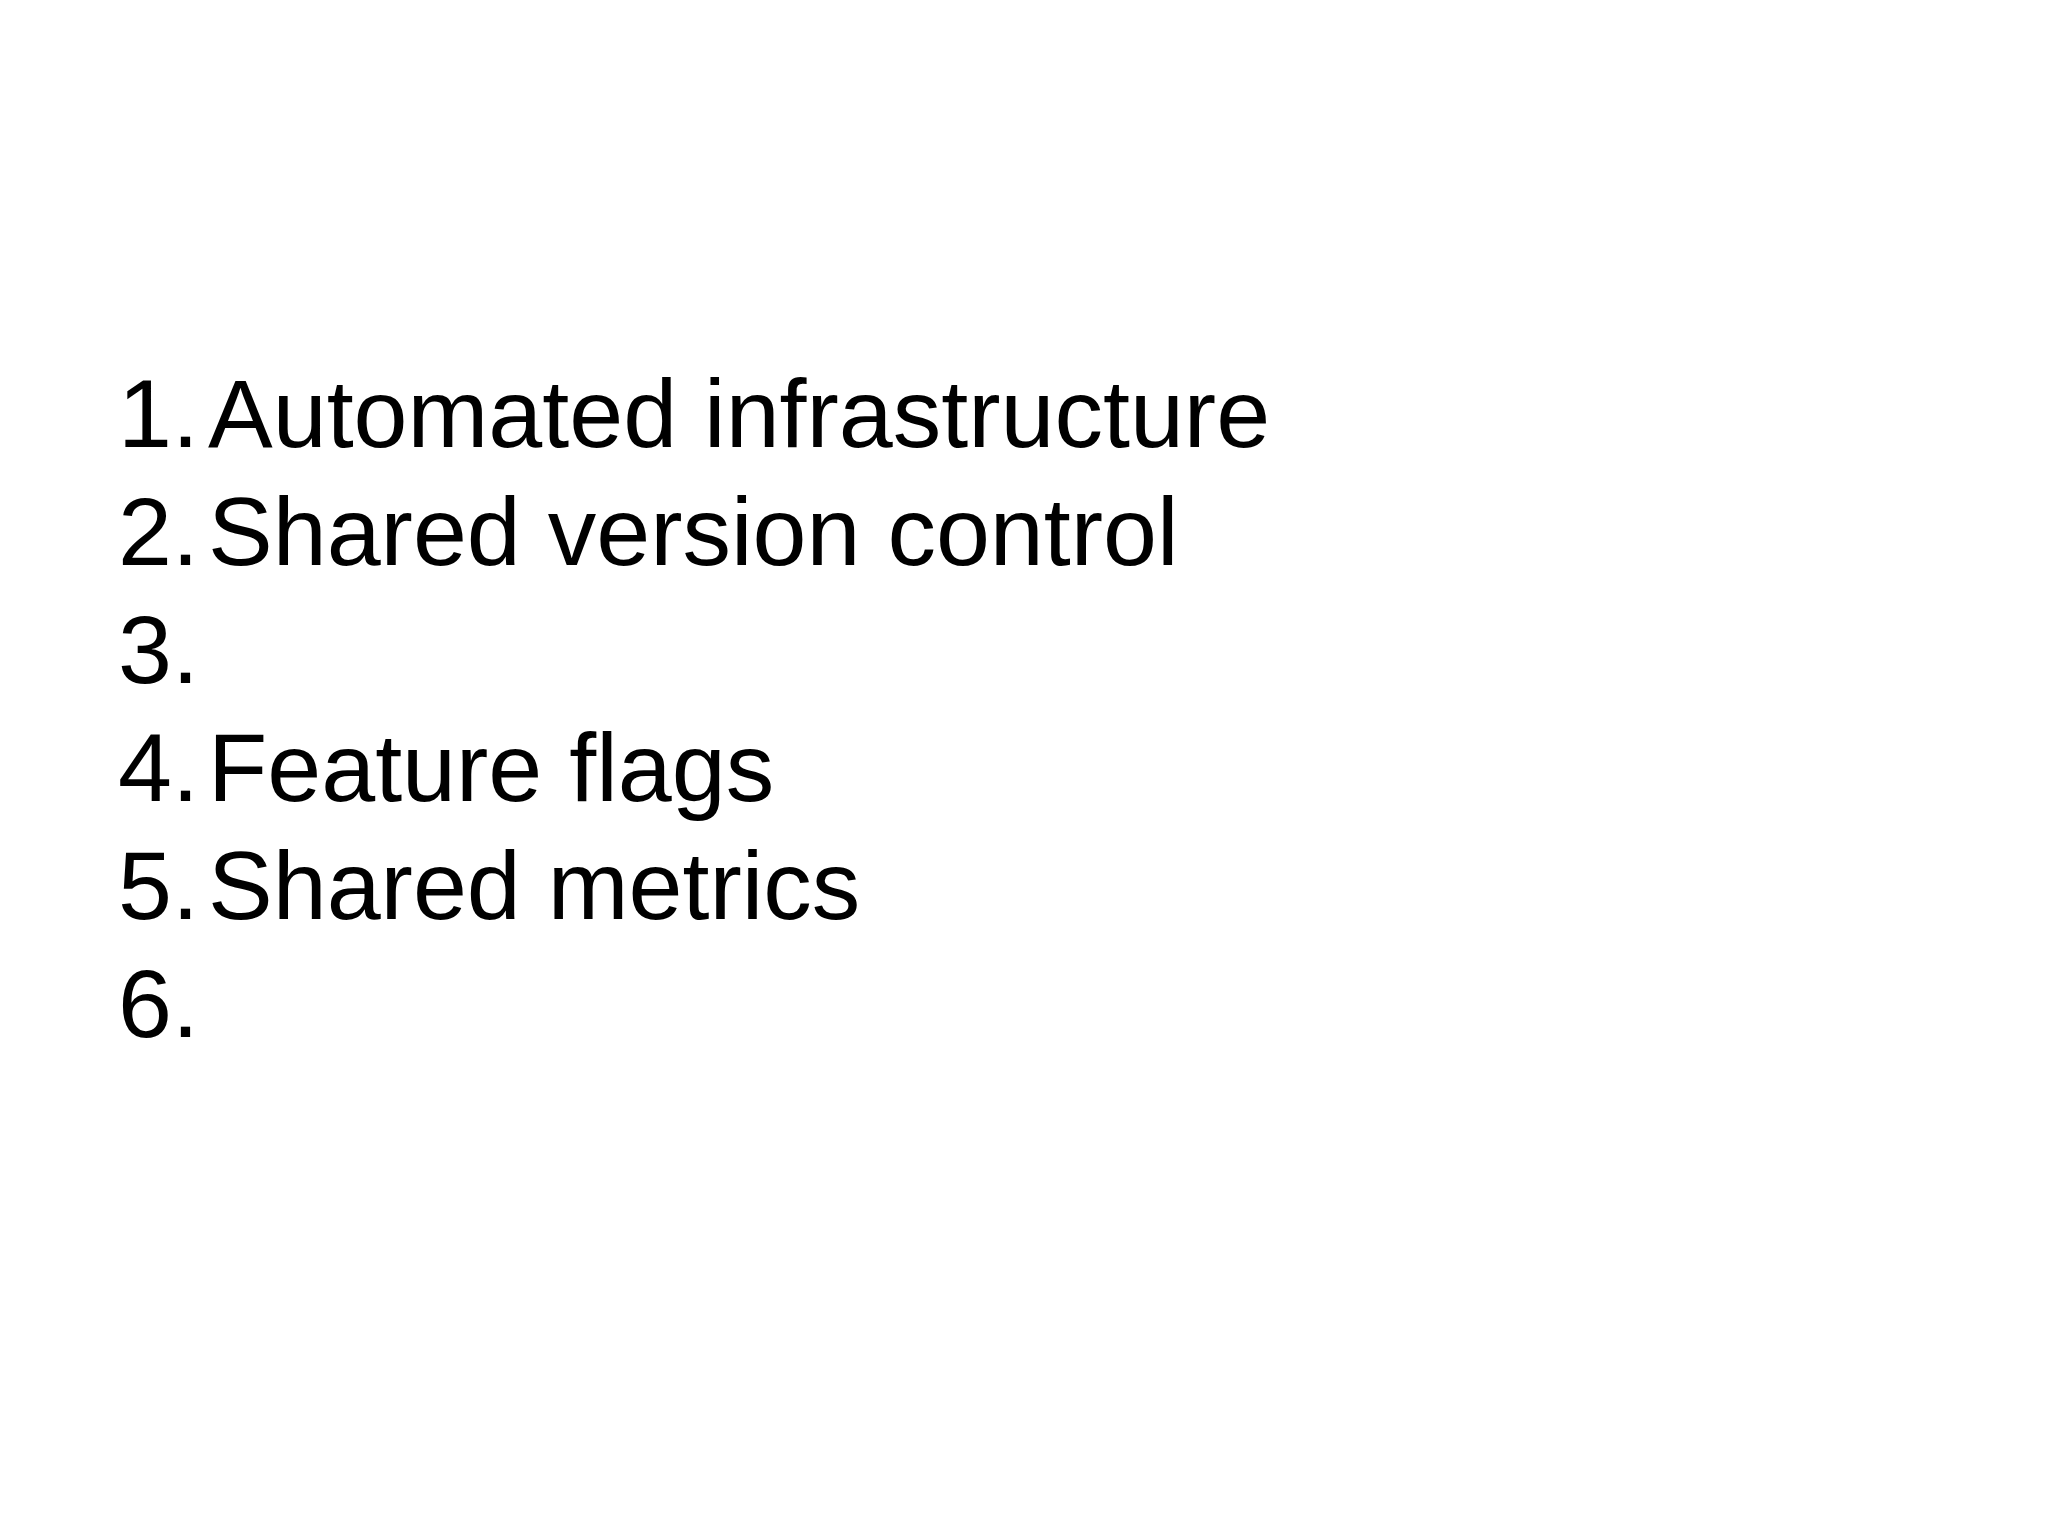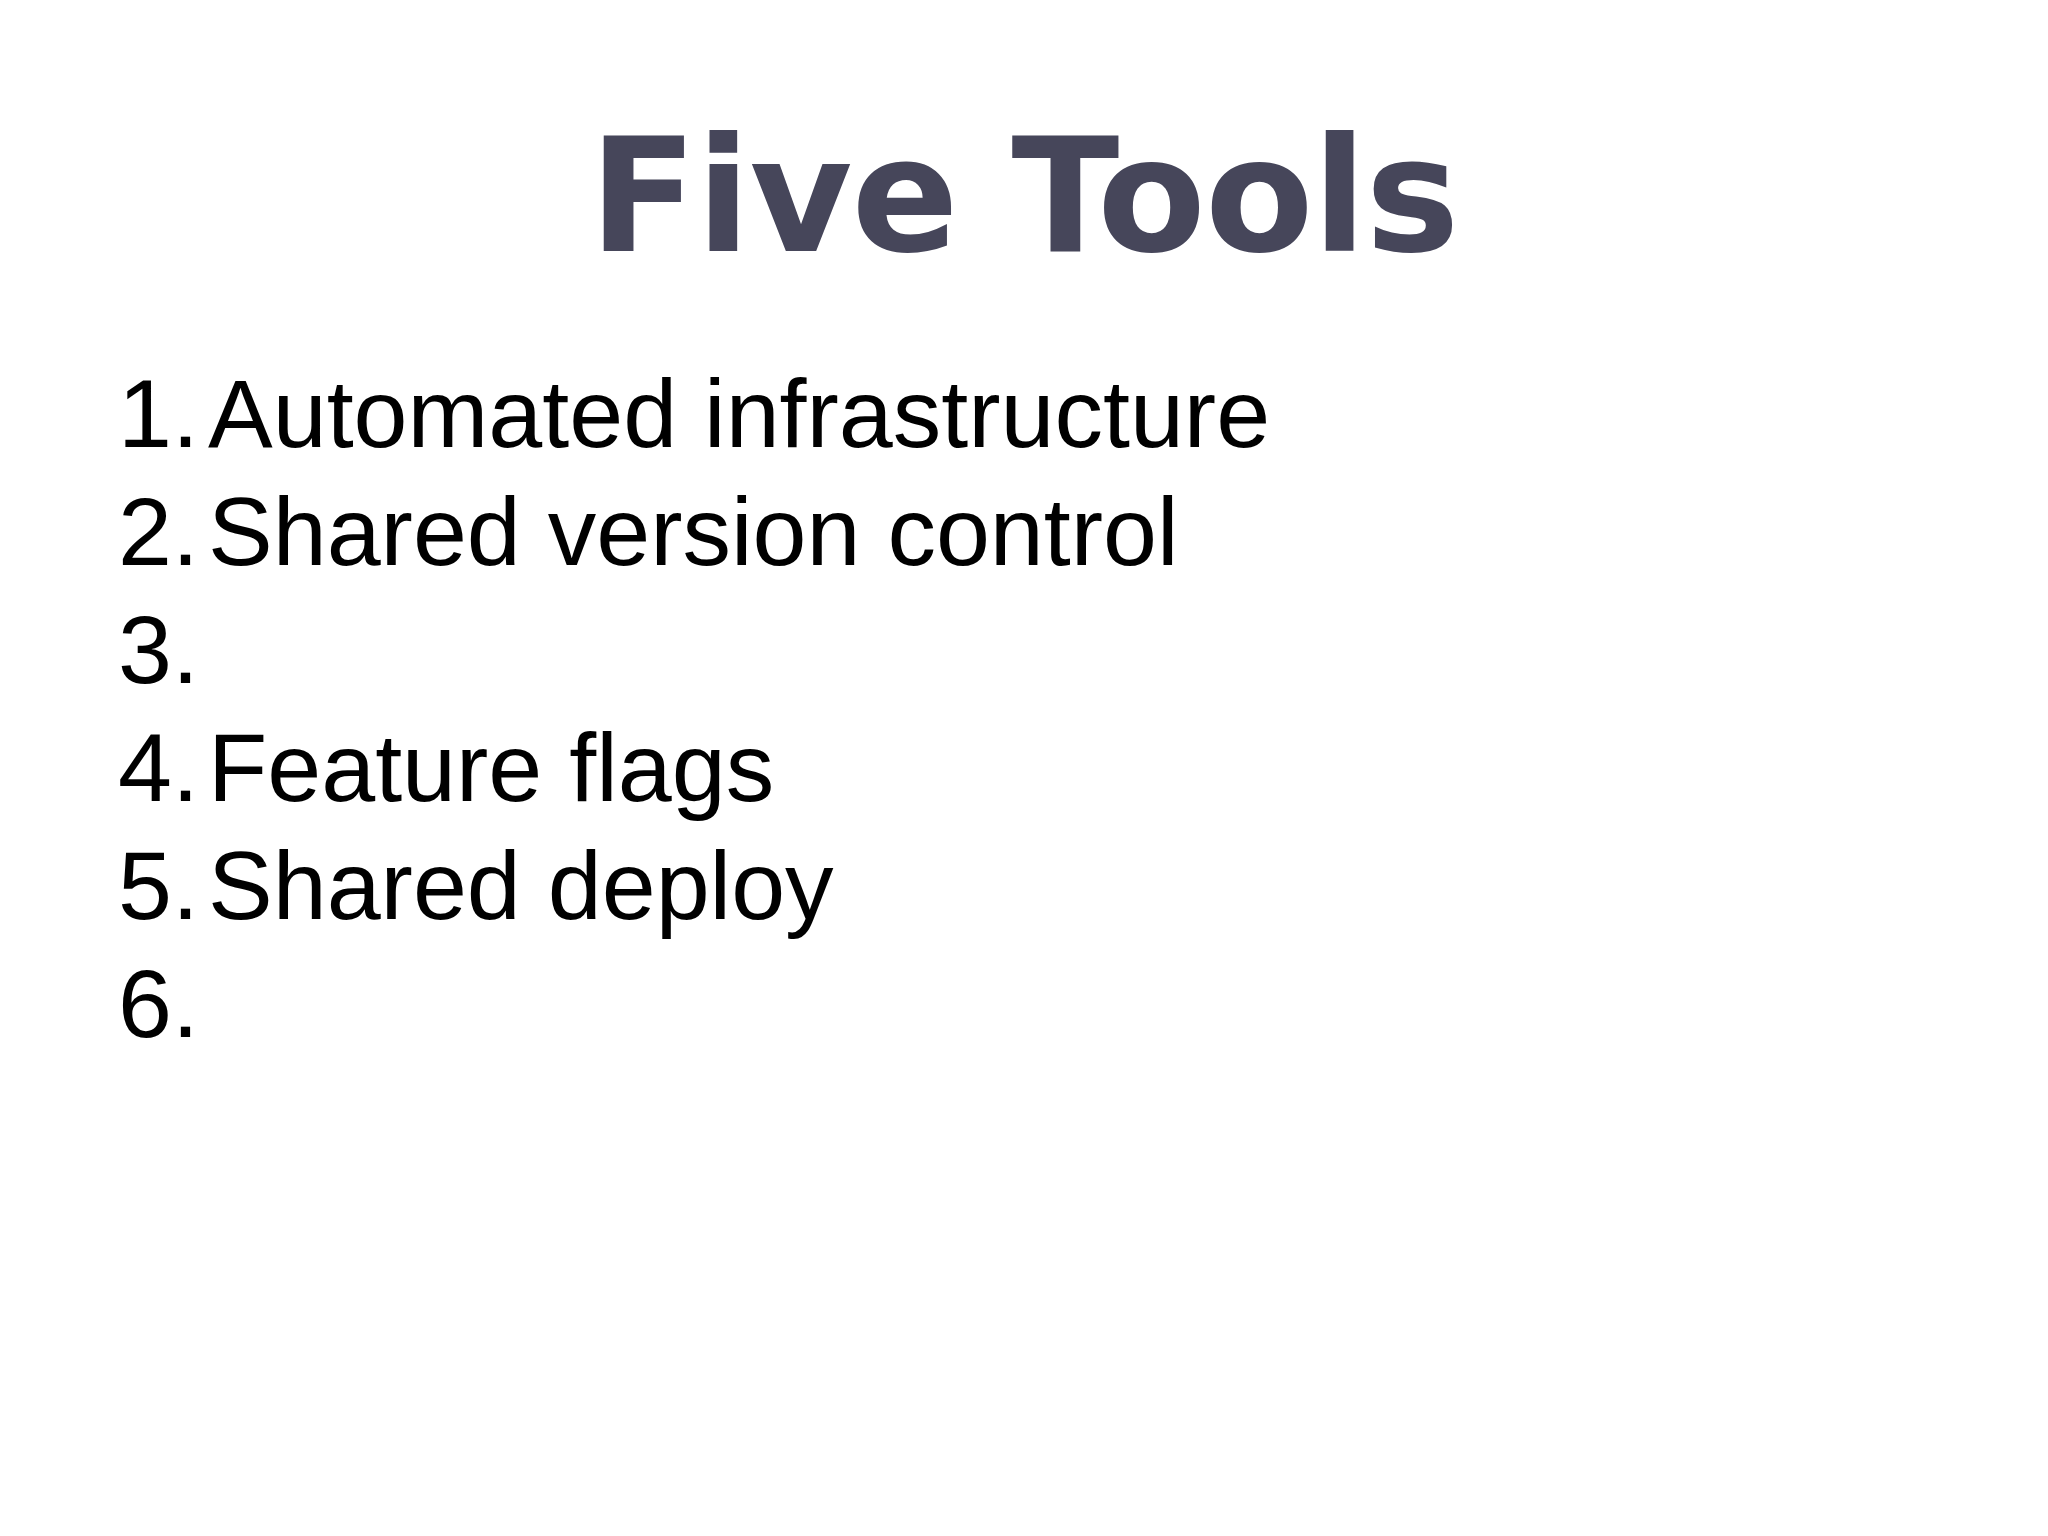"Five Tools" h1.slide-title { html: <h1>Five Tools</h1> -> none }
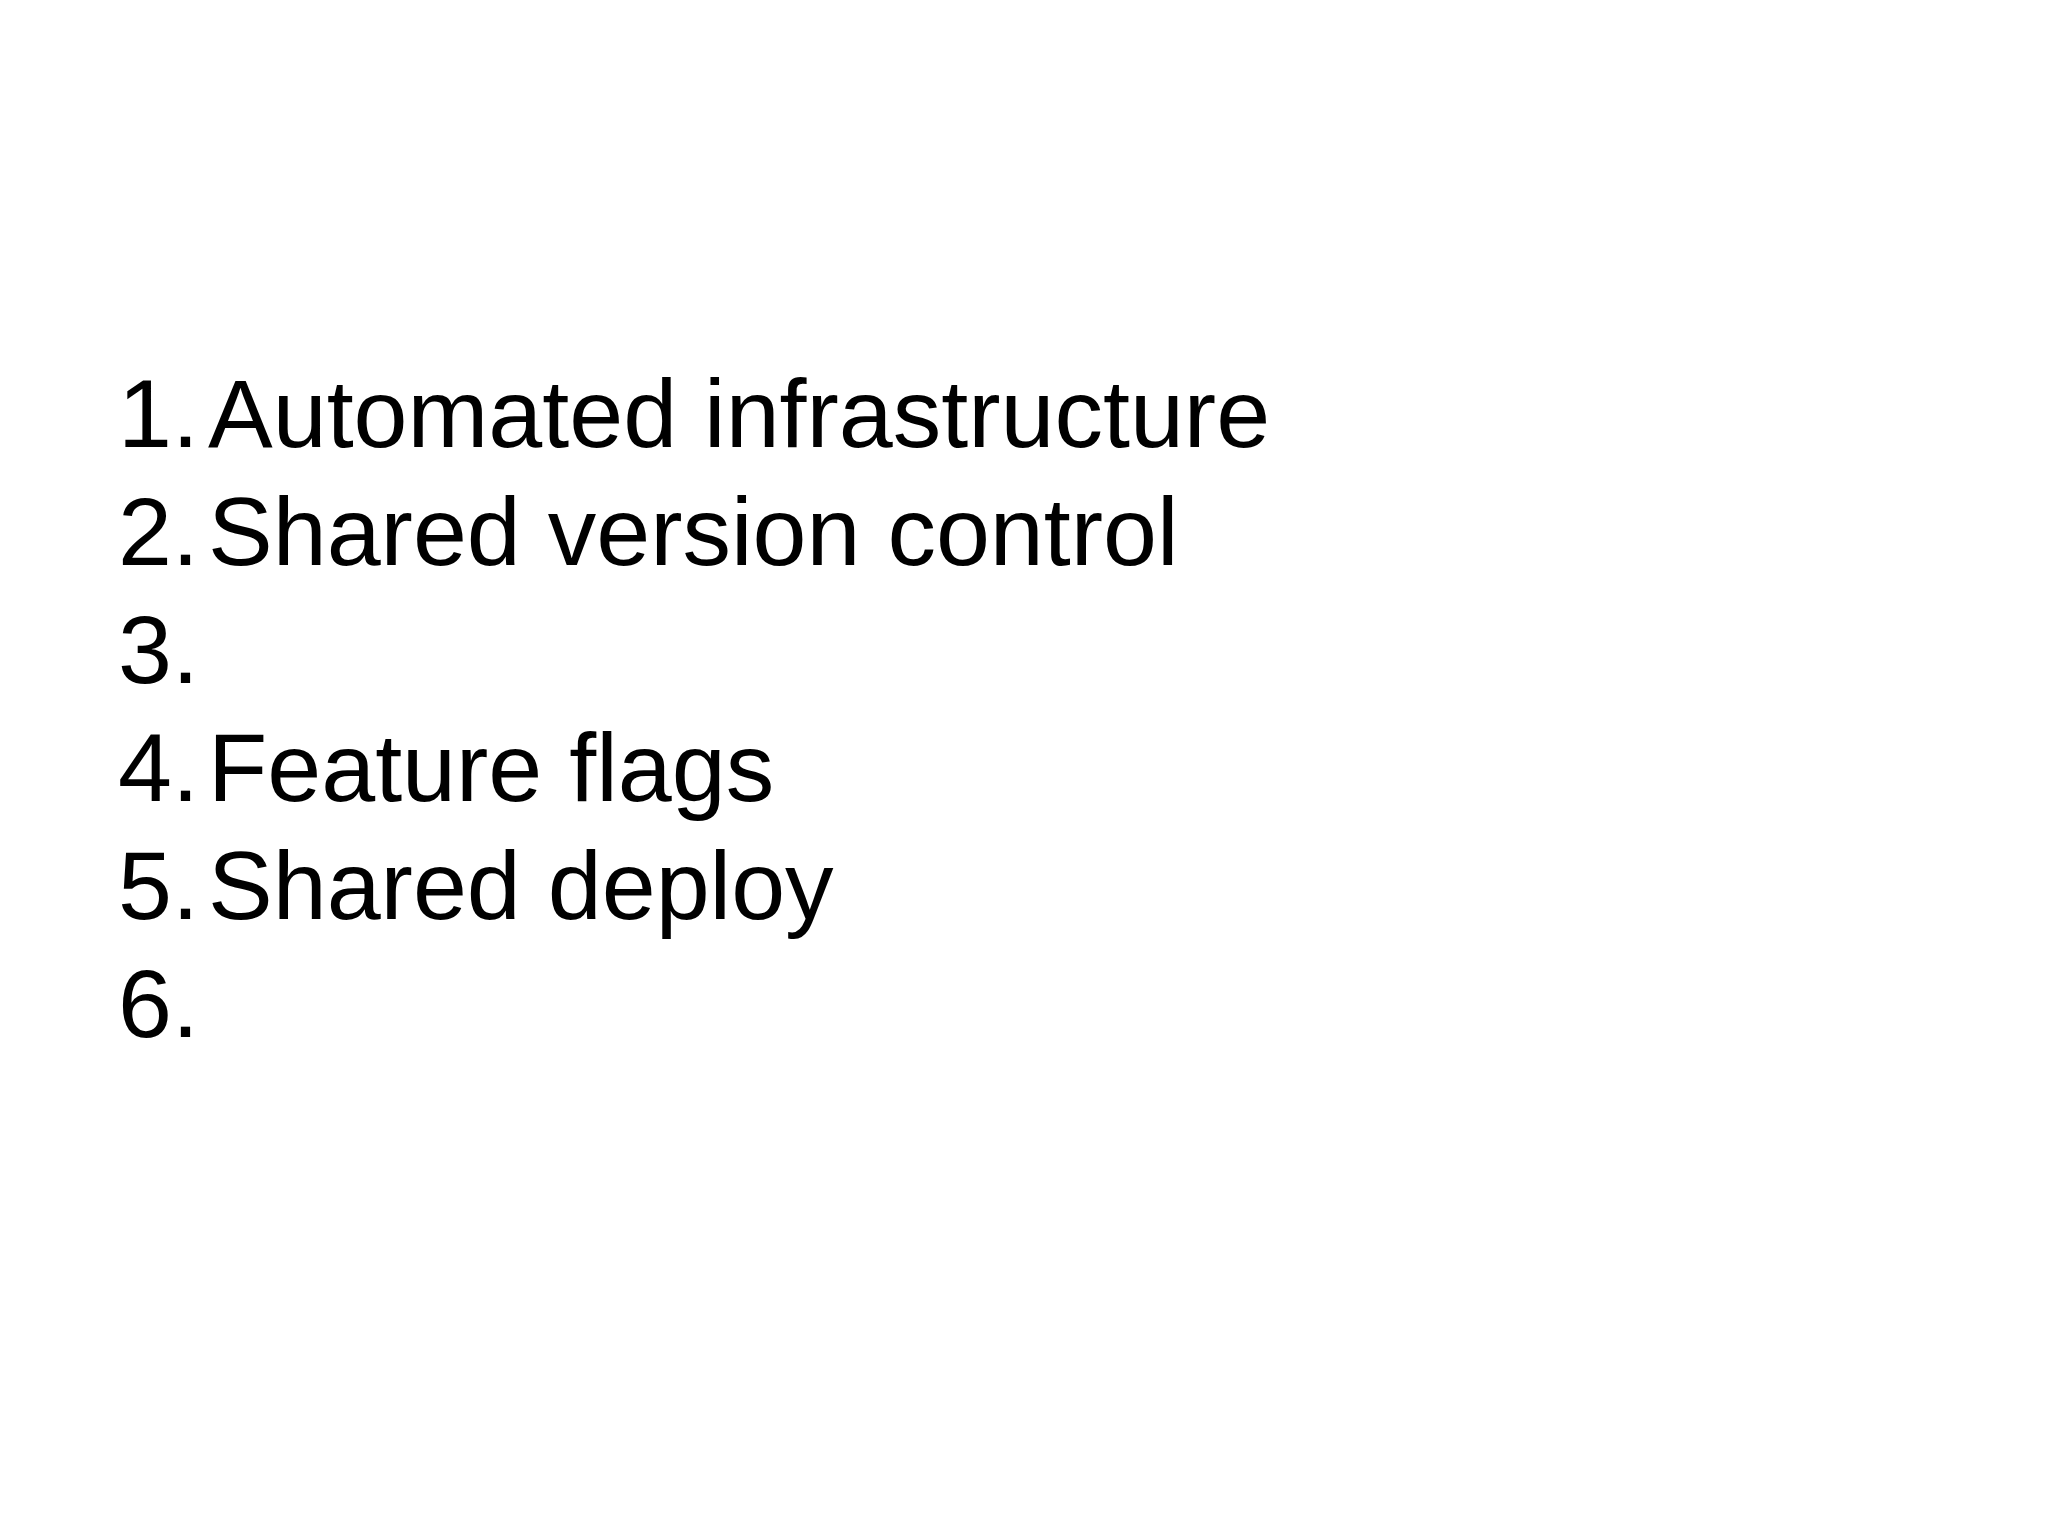"Shared deploy" span.item-text { text: deploy -> metrics }
